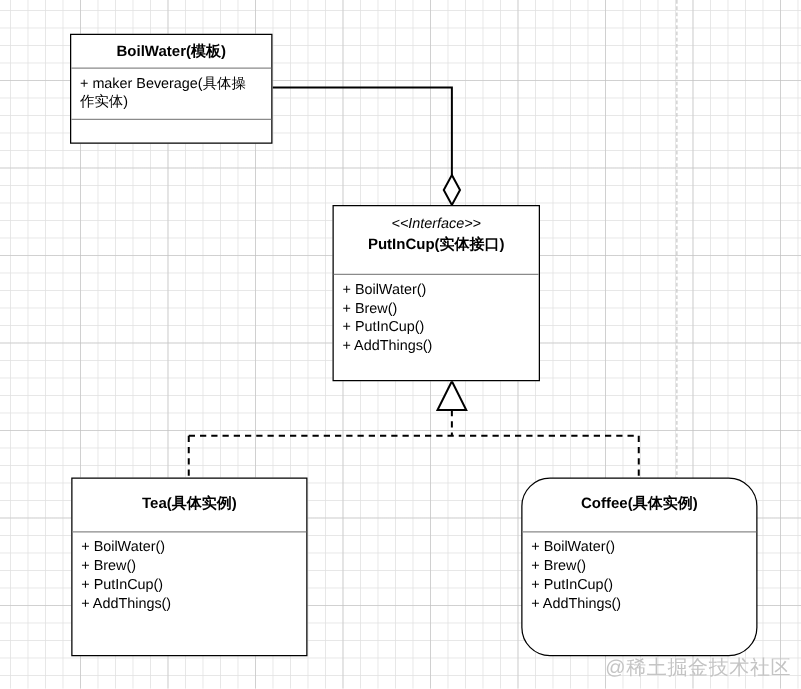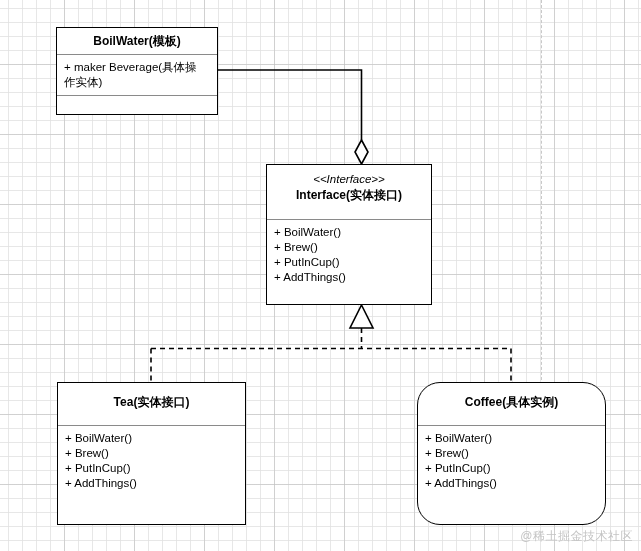"Interface(实体接口)" span.cls-name { text: Interface -> PutInCup }
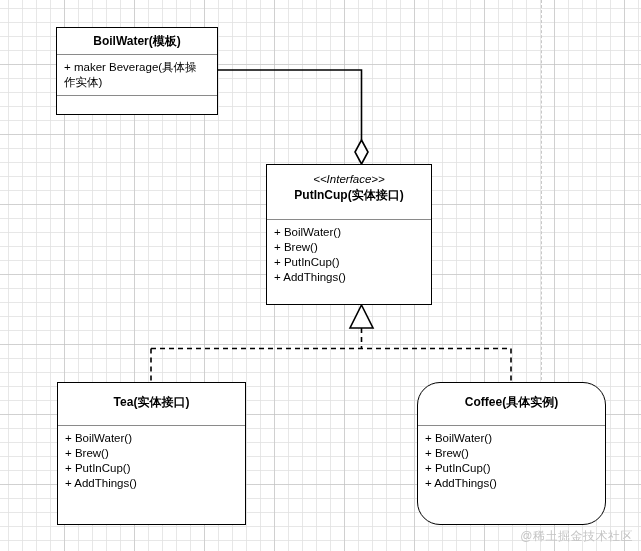"Tea(实体接口)" span.cls-name { text: 实体接口 -> 具体实例 }
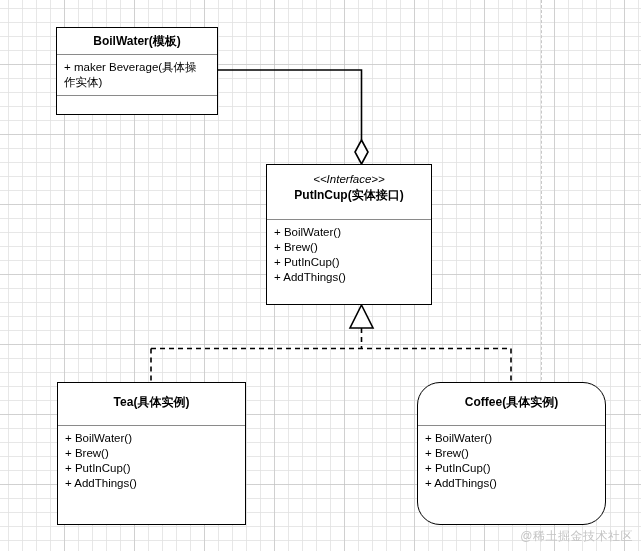"@稀土掘金技术社区" .watermark { font-size: 12px -> 16px }
